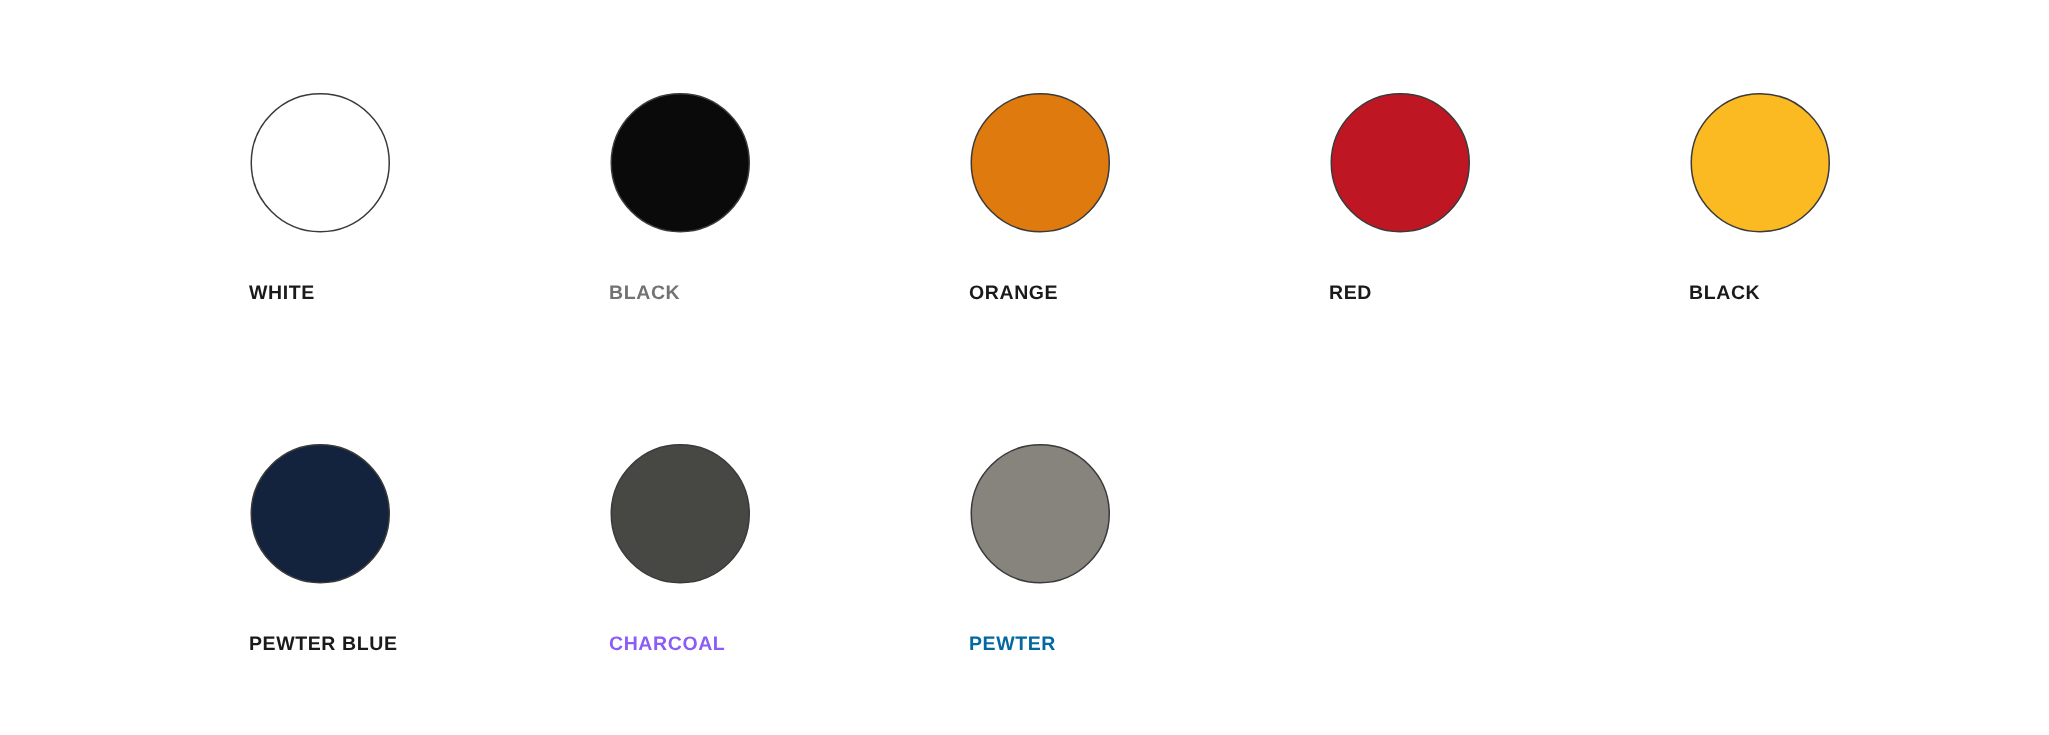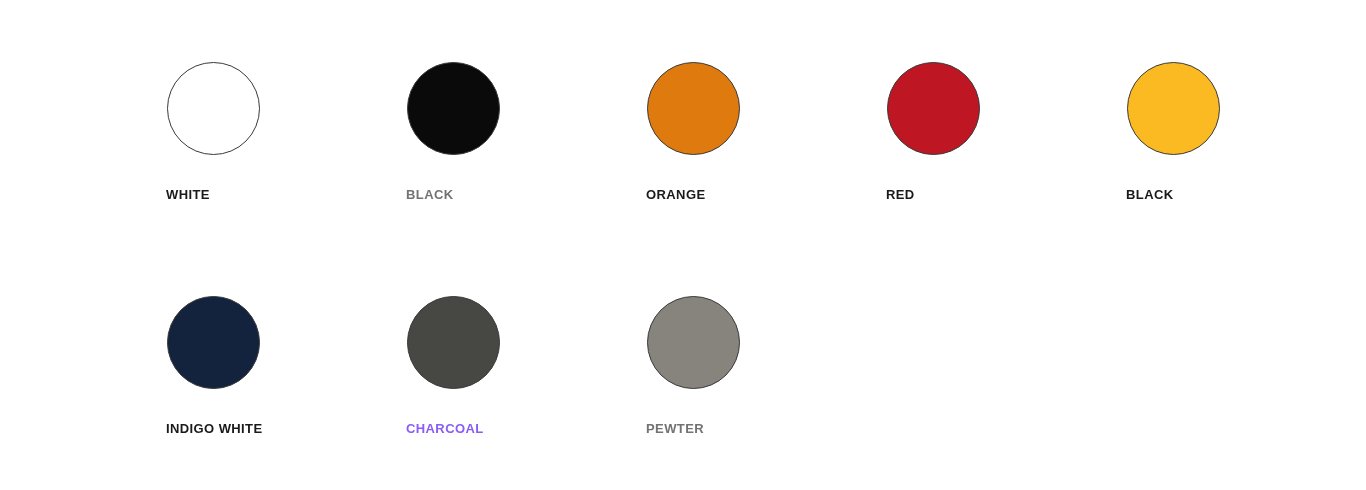"INDIGO WHITE" div.swatch-label { text: INDIGO WHITE -> PEWTER BLUE }
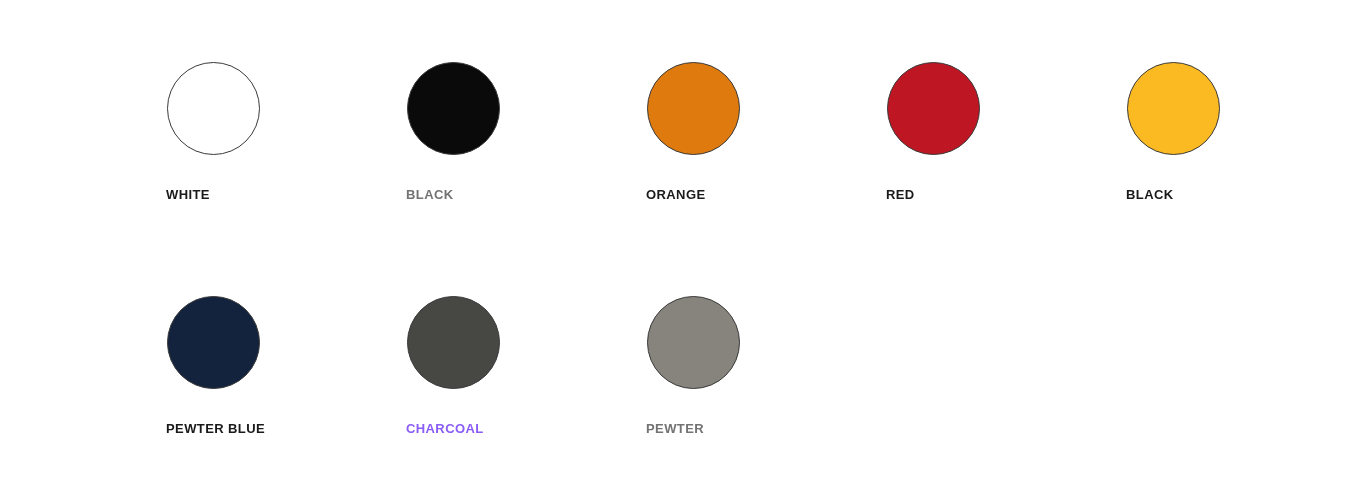"PEWTER" div.swatch-label { color: #737373 -> #0369a1 }
